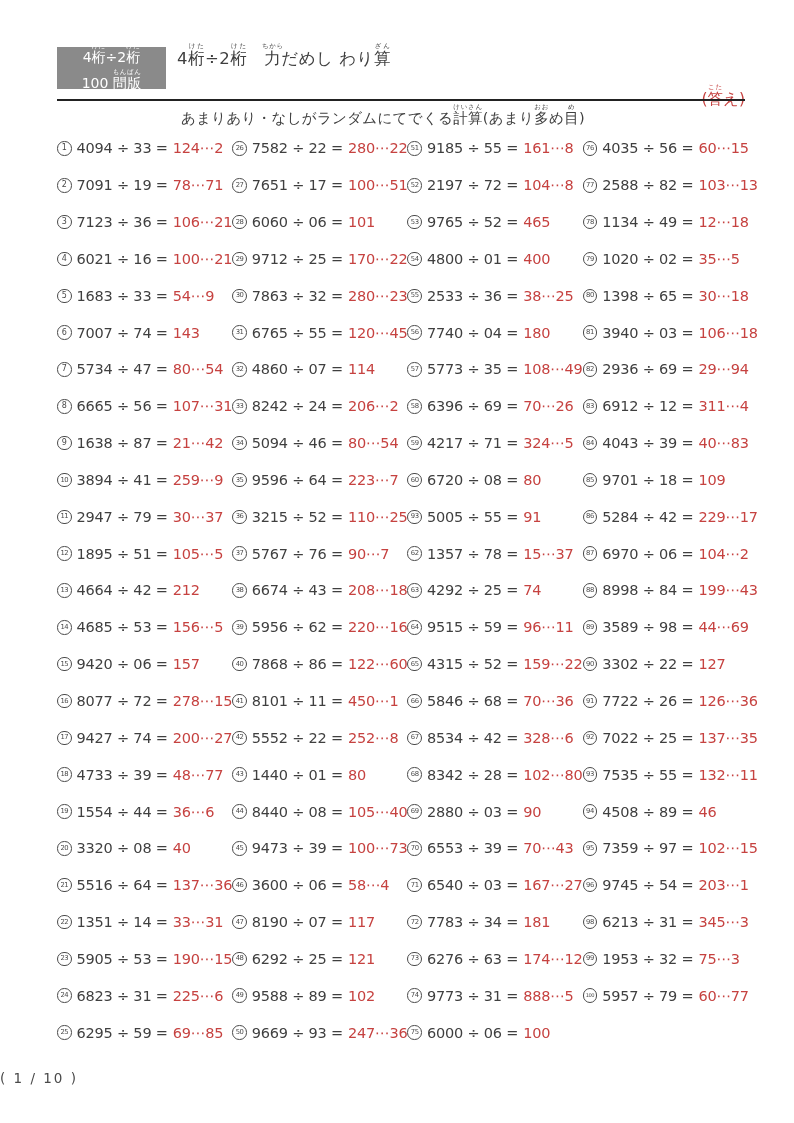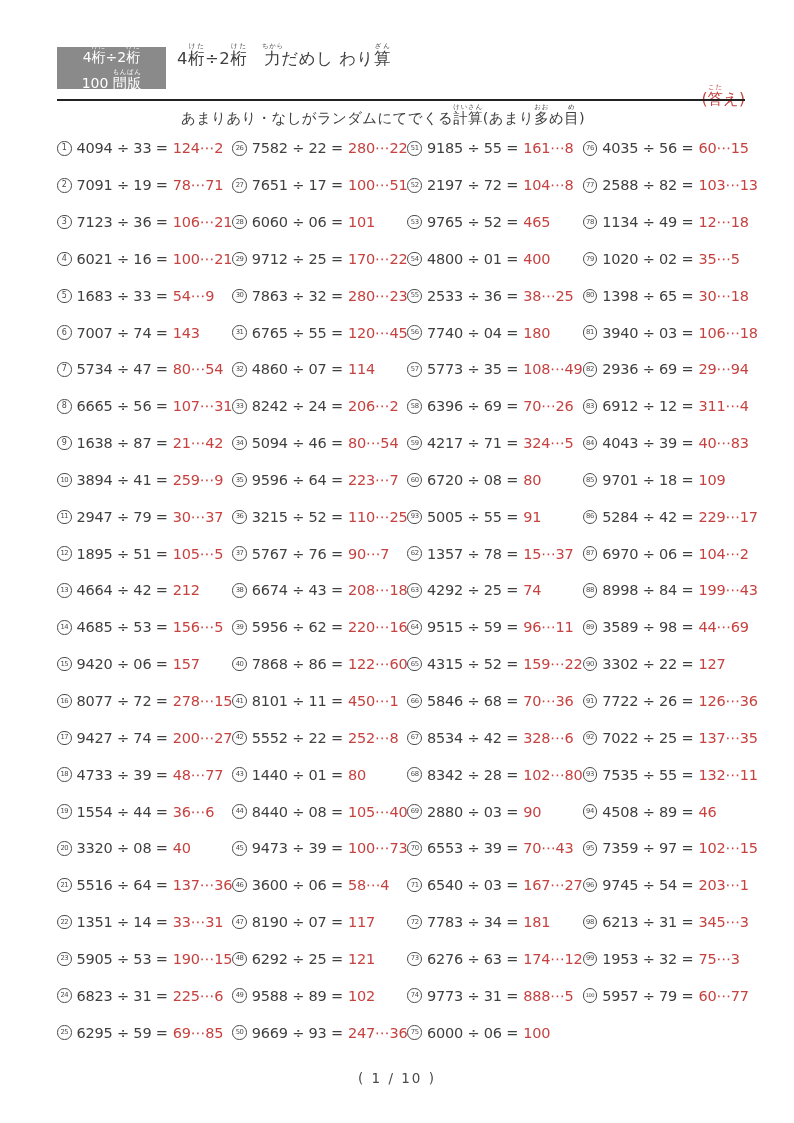"( 1 / 10 )" .footer { text-align: center -> none }
